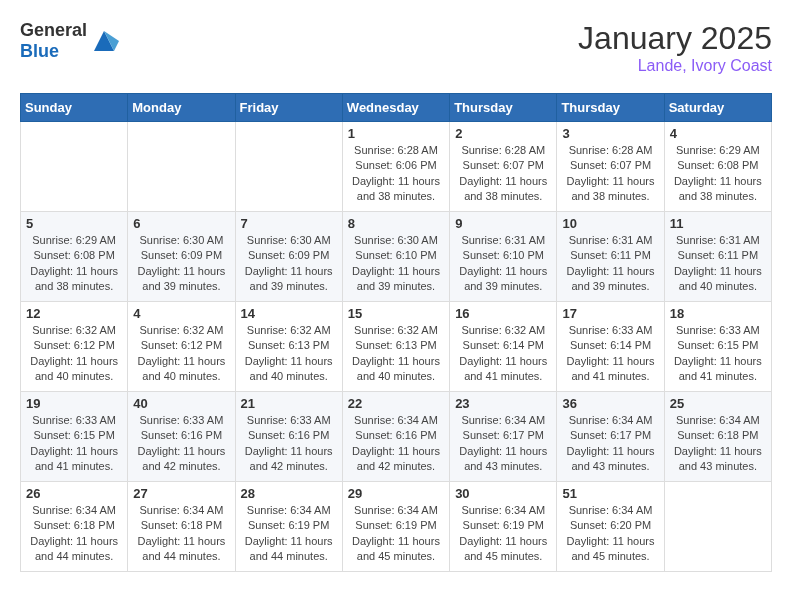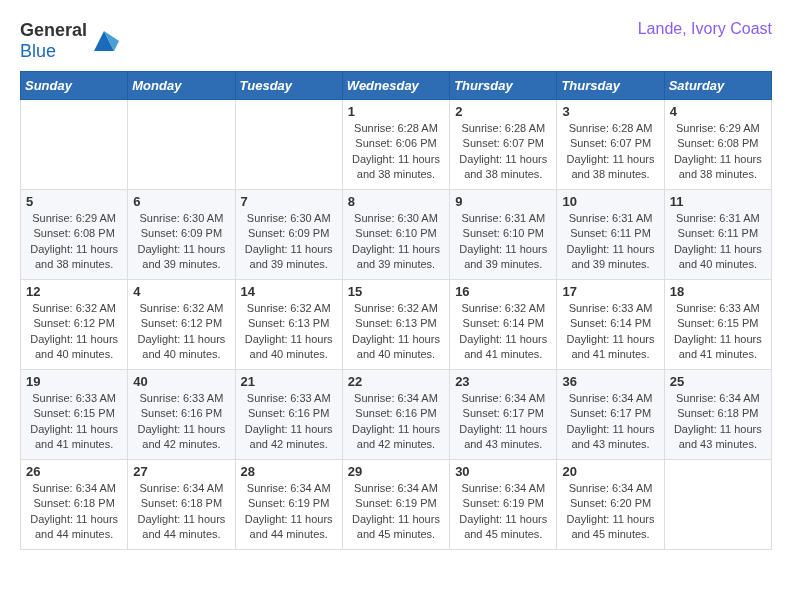"General" .header { margin-bottom: 9px -> 18px }
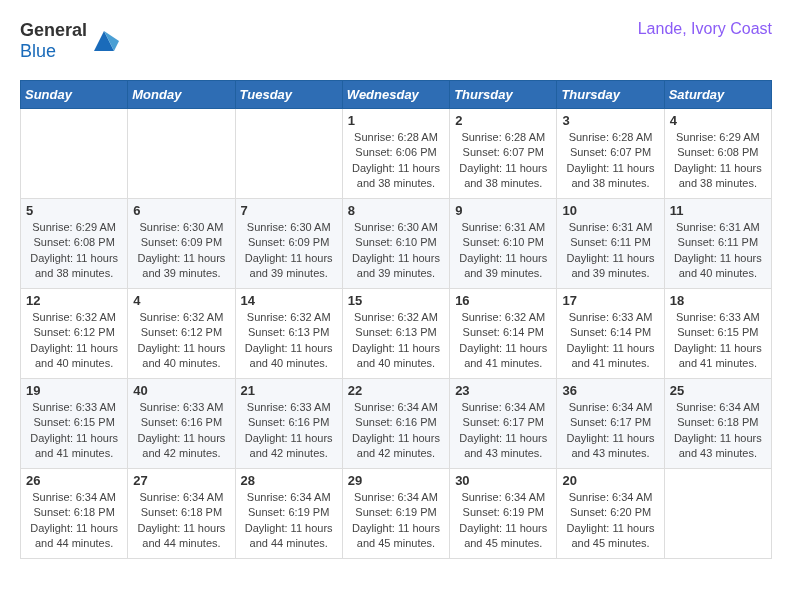"Blue" .logo-text-blue { font-weight: normal -> bold }
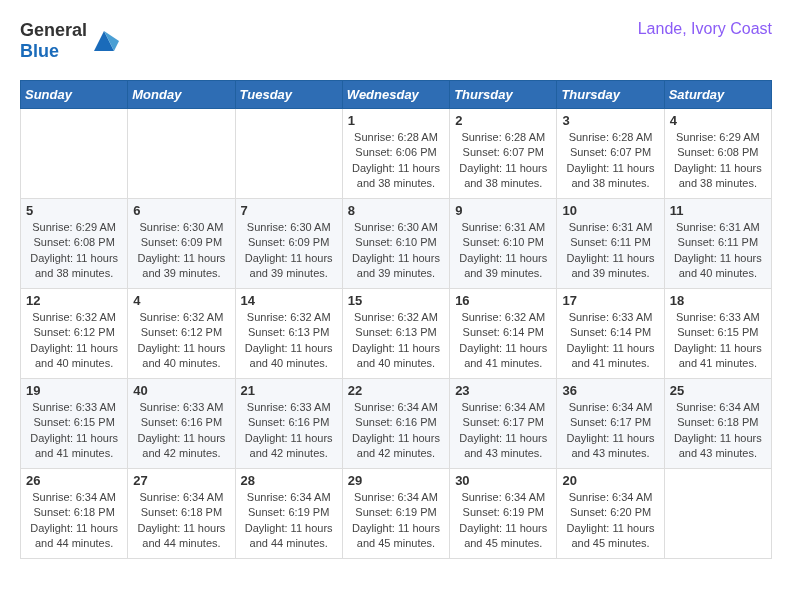"January 2025" div.month-title { html: none -> <div>January 2025</div> }
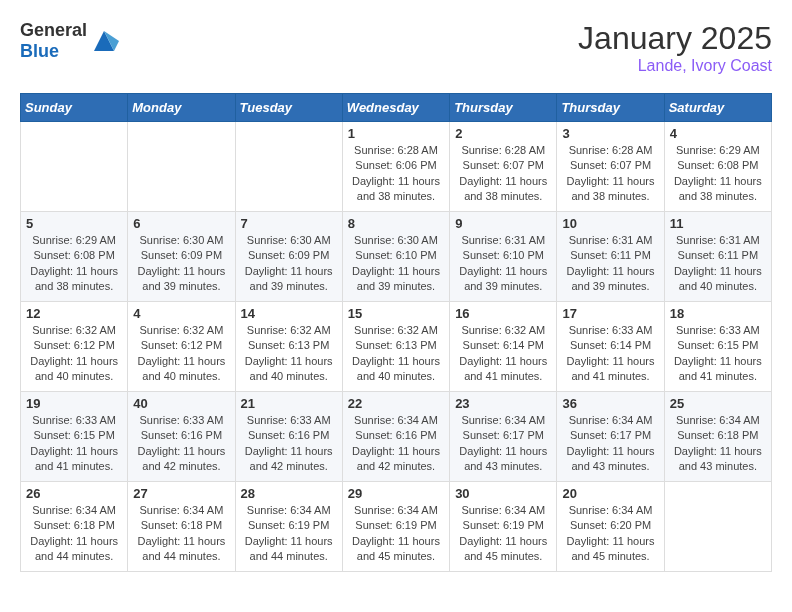"Sunday" thead th { font-style: italic -> none }
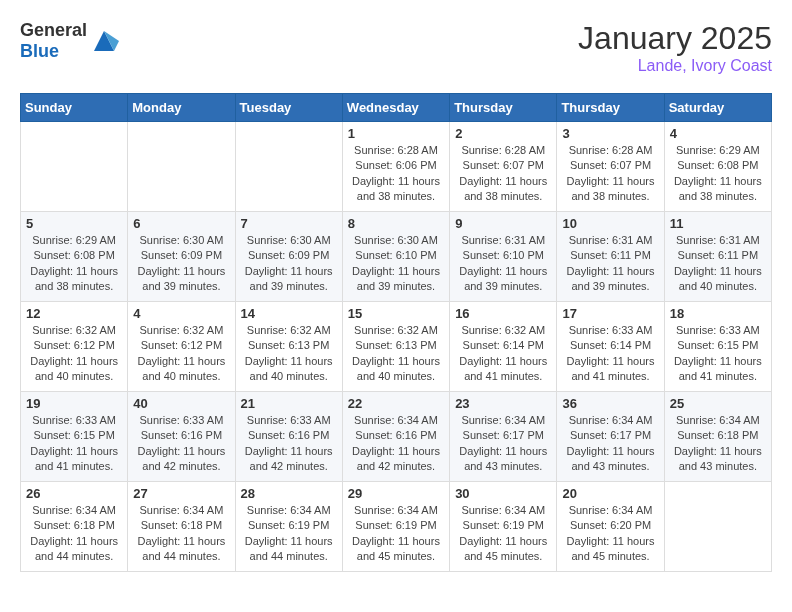"Tuesday" th { text: Tuesday -> Friday }
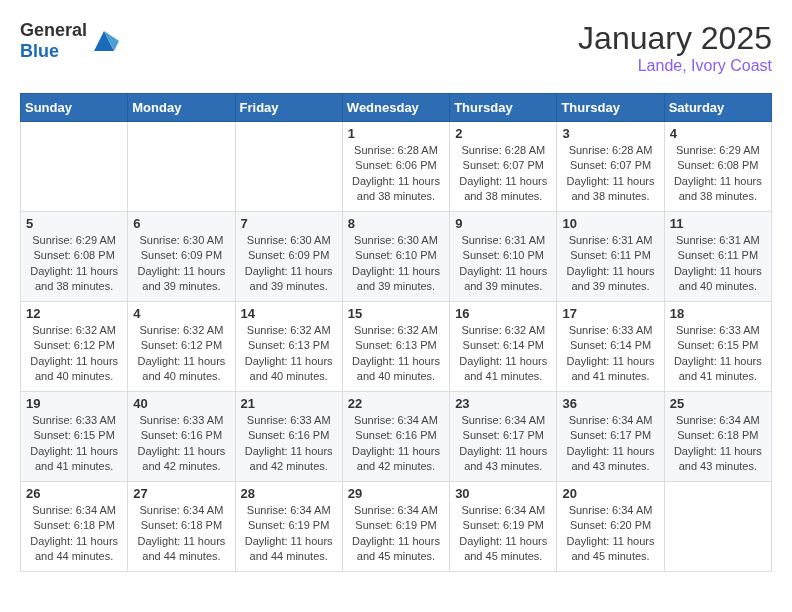"20" span.day-number { text: 20 -> 51 }
